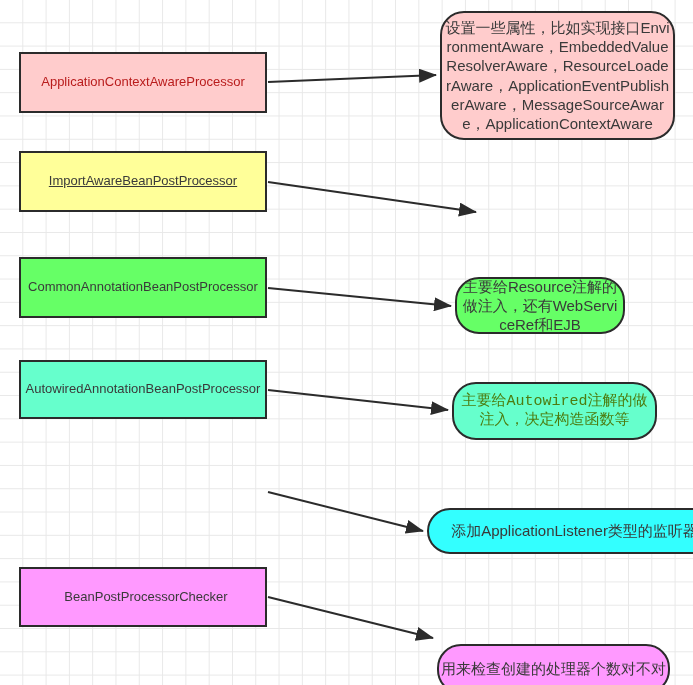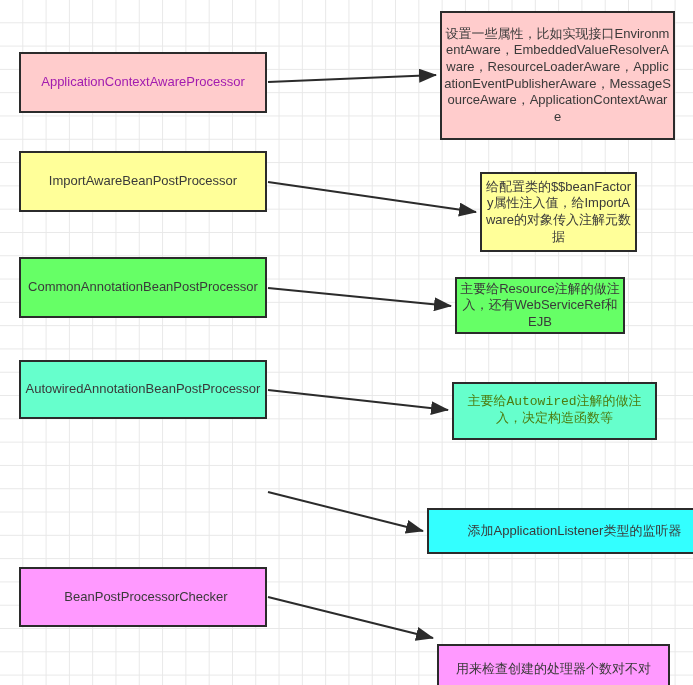"设置一些属性，比如实现接口EnvironmentAware，EmbeddedVa" .node.dst { border-radius: none -> 24px; font-size: 13px -> 15px }
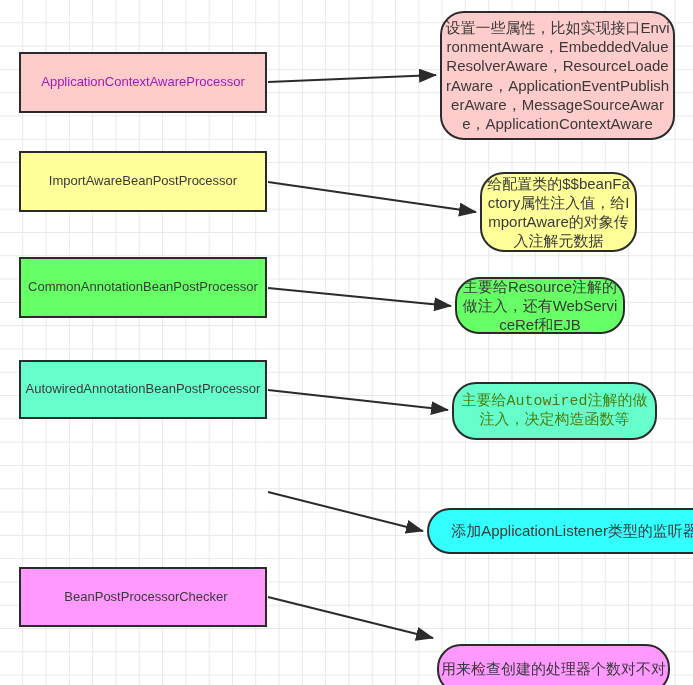"ApplicationContextAwareProcessor" div.node { color: #a21caf -> #b91c1c }
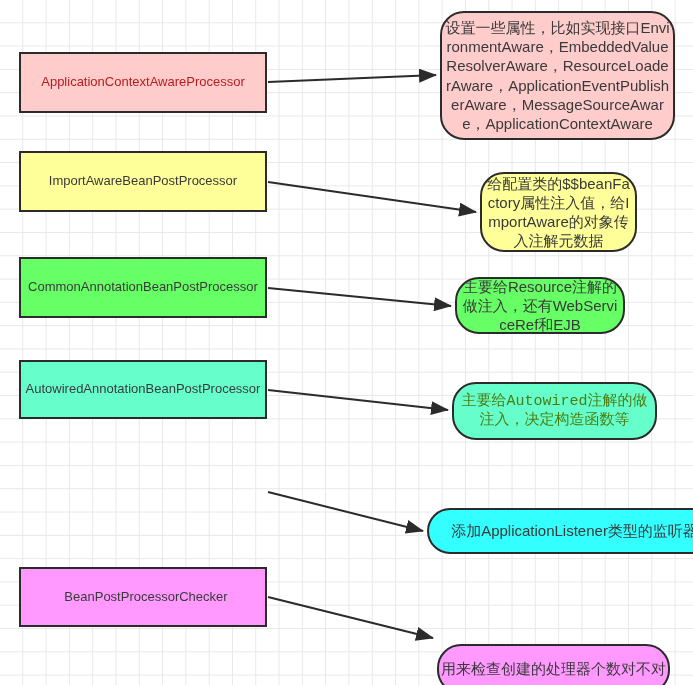"ImportAwareBeanPostProcessor" div.node { text-decoration: none -> underline }
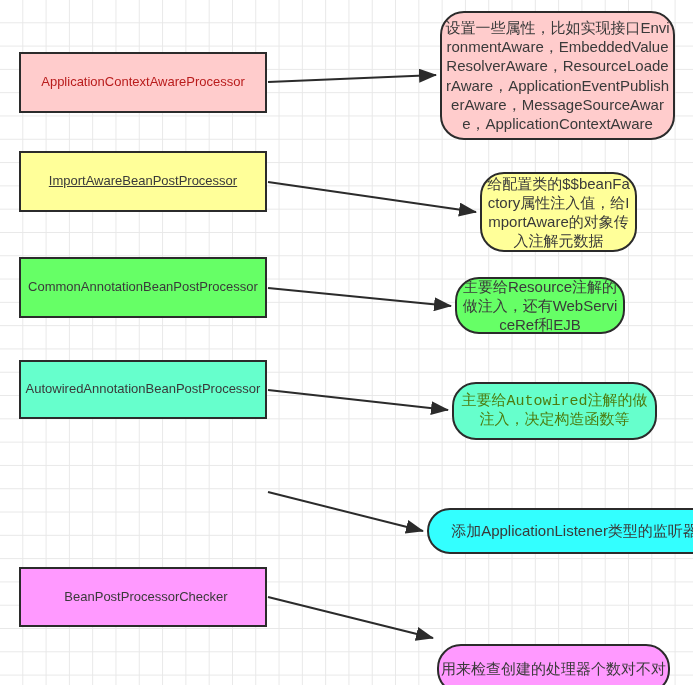"给配置类的$$beanFactory属性注入值，给ImportAware的对象传" div.node { html: <div> <span>给配置类的$$beanFactory属性注入值，给ImportAware的对象传入注解元数据</span> </div> -> none }
